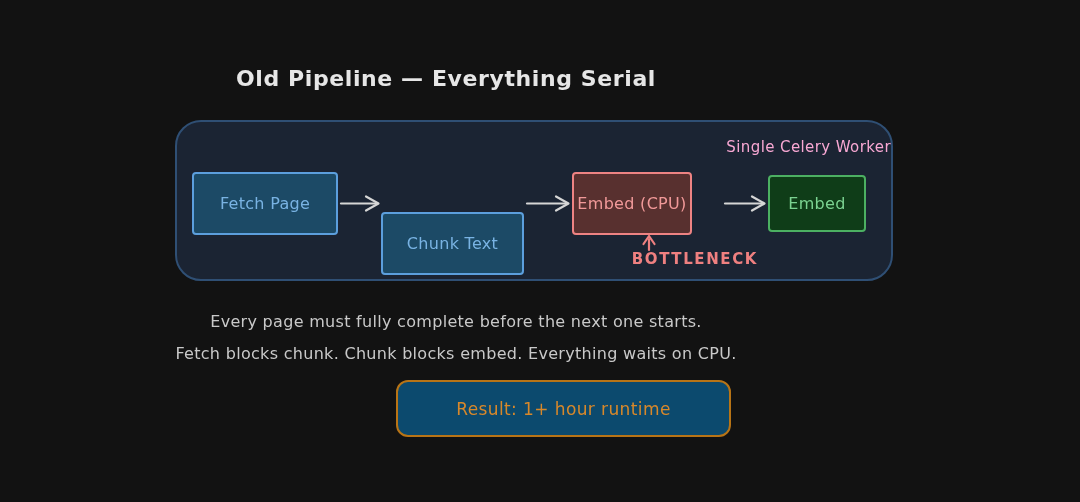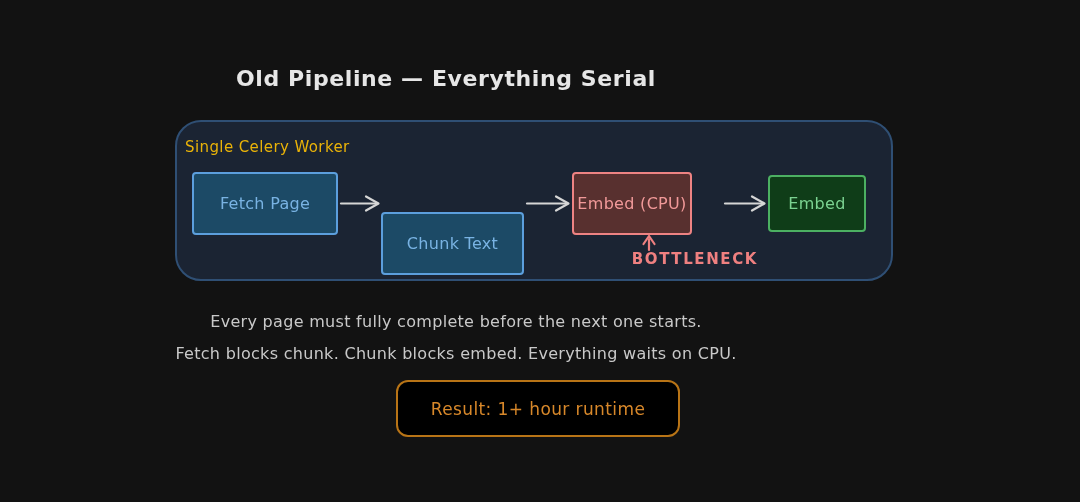"Single Celery Worker" .worker-label { color: #eab308 -> #f9a8d4; margin-left: 8px -> none; text-align: left -> right }
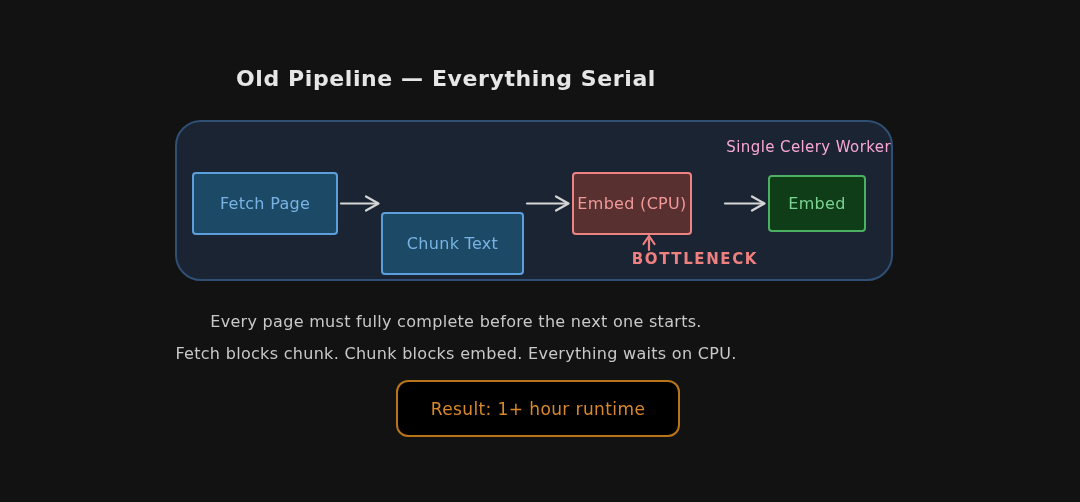"Result: 1+ hour runtime" .result-box { background: #000000 -> #0c4a6e; width: 284px -> 335px }
